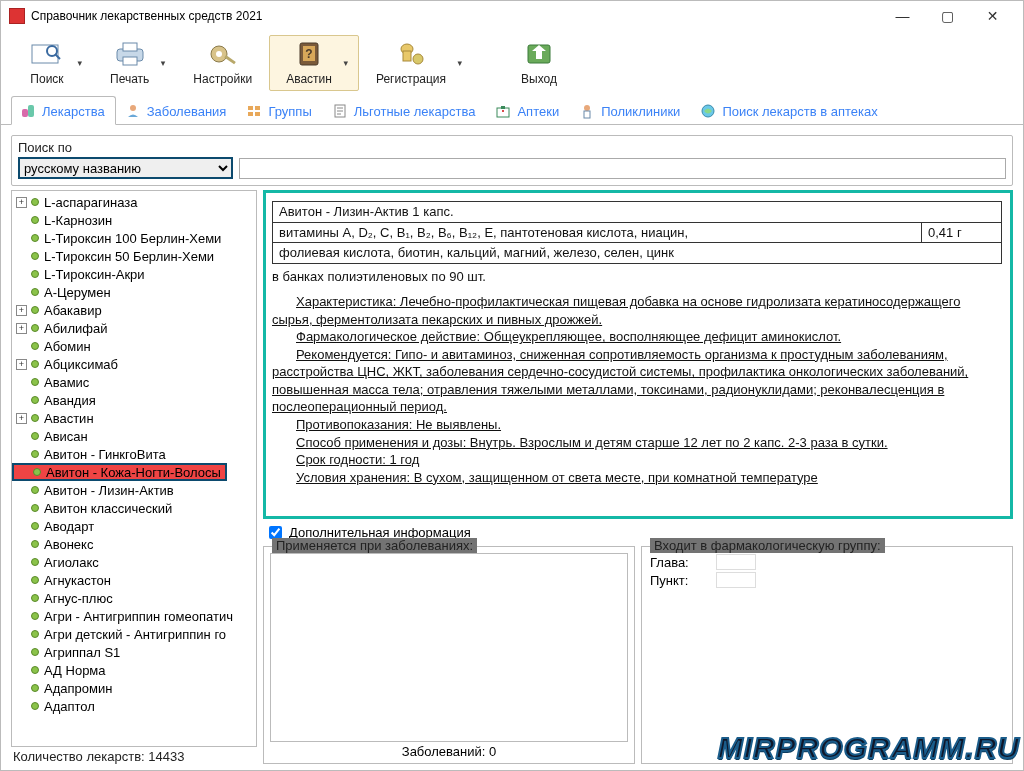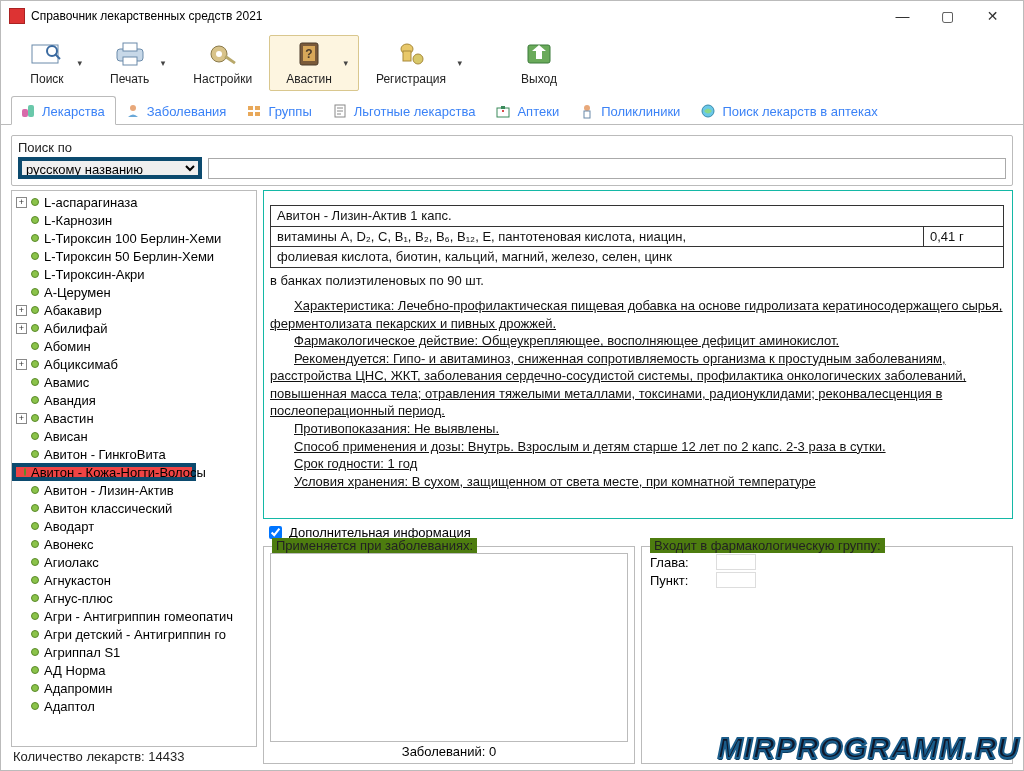"русскому названию" .sel { border: 4px solid #0c4a6e -> 2px solid #0c4a6e; width: 184px -> 215px }
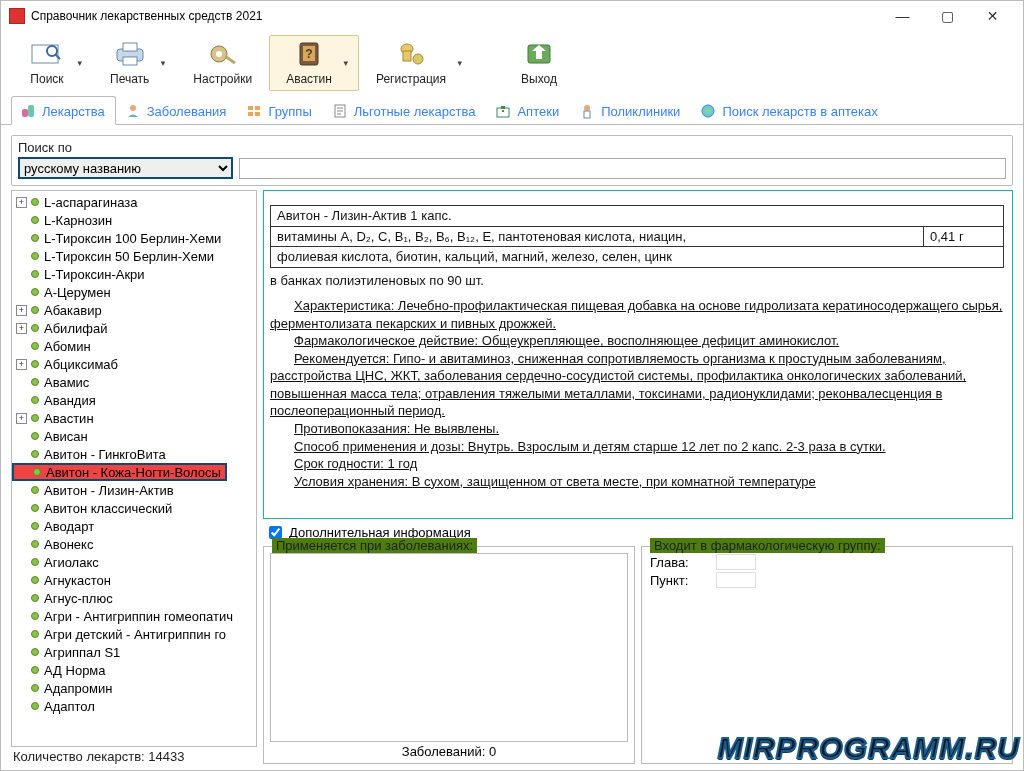"Авитон - Лизин-Актив 1 капс." .detail { border: 1px solid #14b8a6 -> 3px solid #14b8a6; padding: 14px 8px 6px 6px -> 8px 8px 6px 6px }
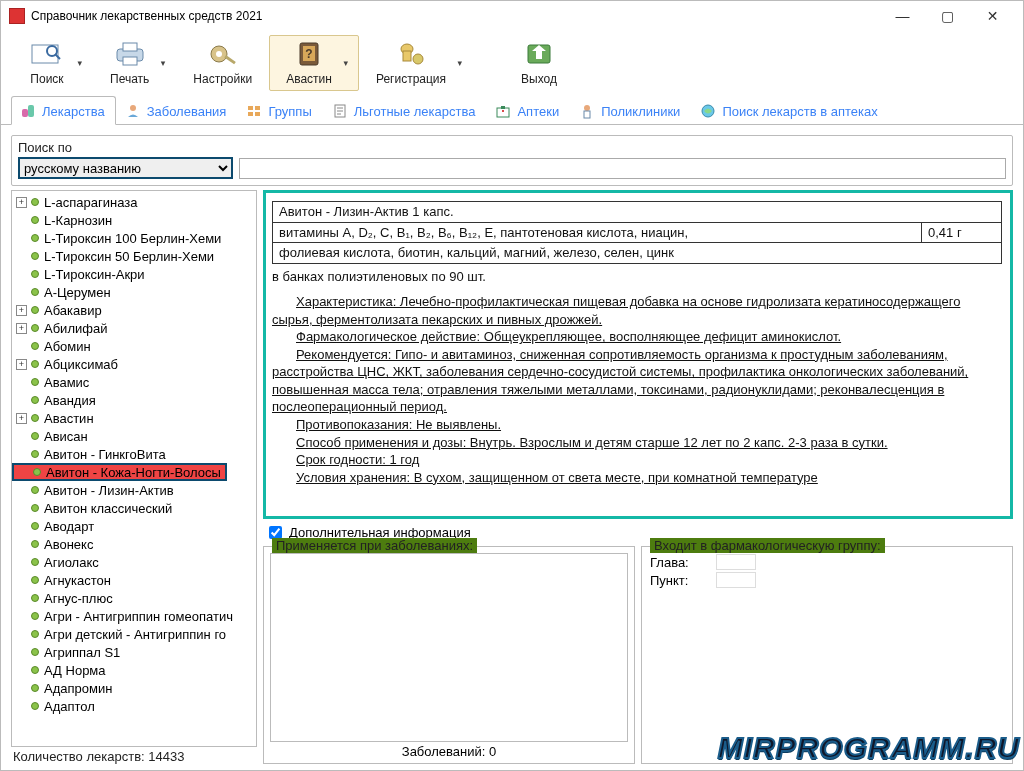"Применяется при заболеваниях:" .fieldset .legend { background: #4d7c0f -> #737373 }
